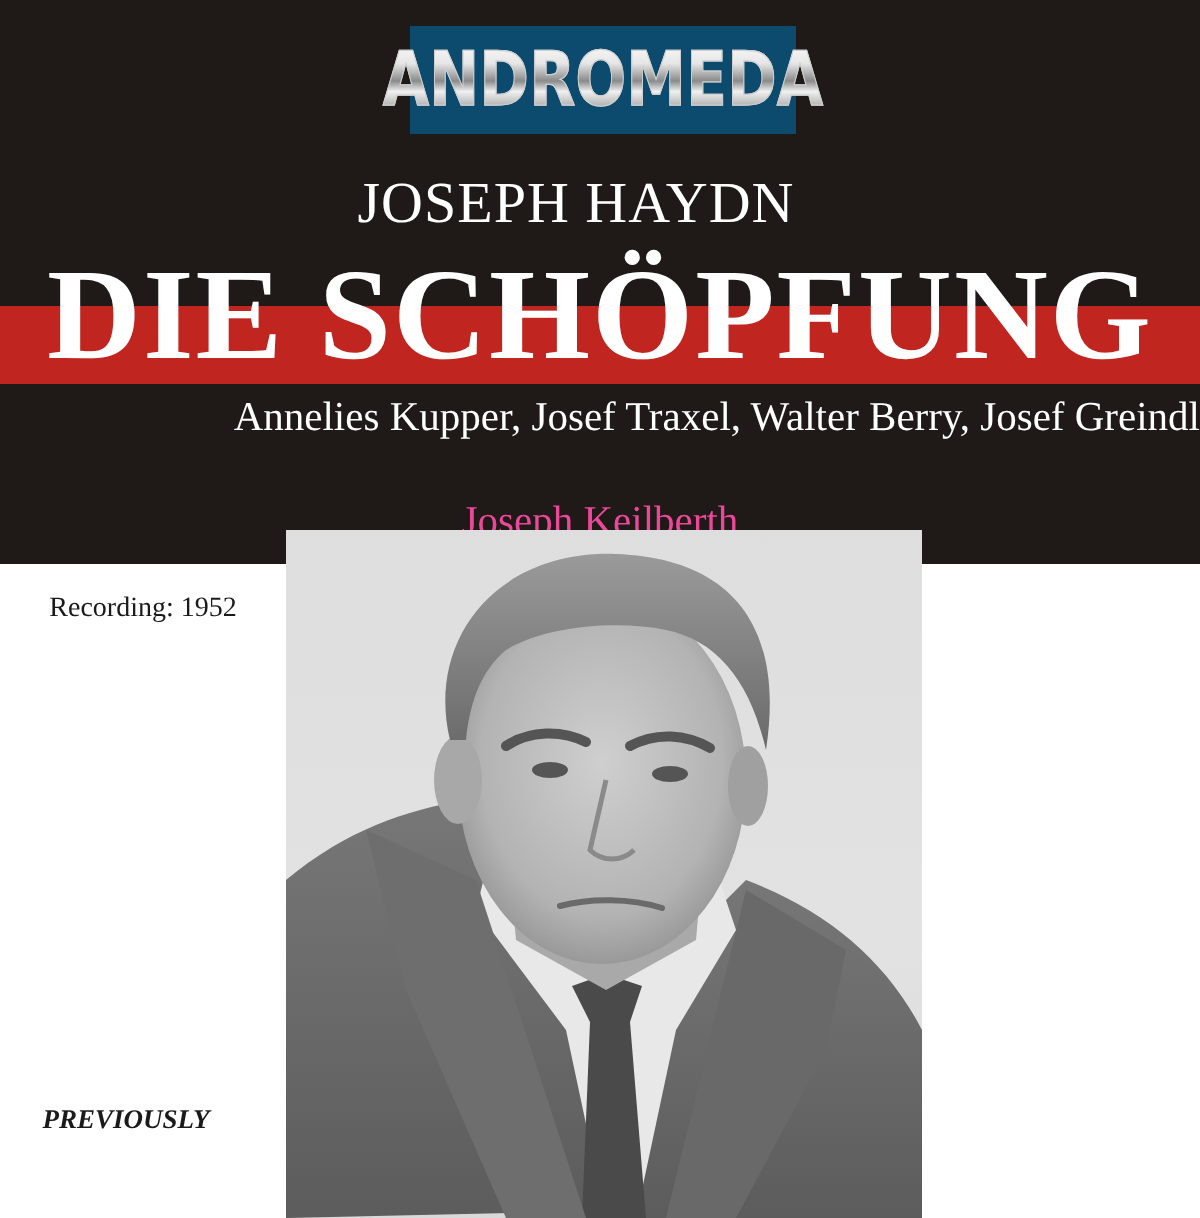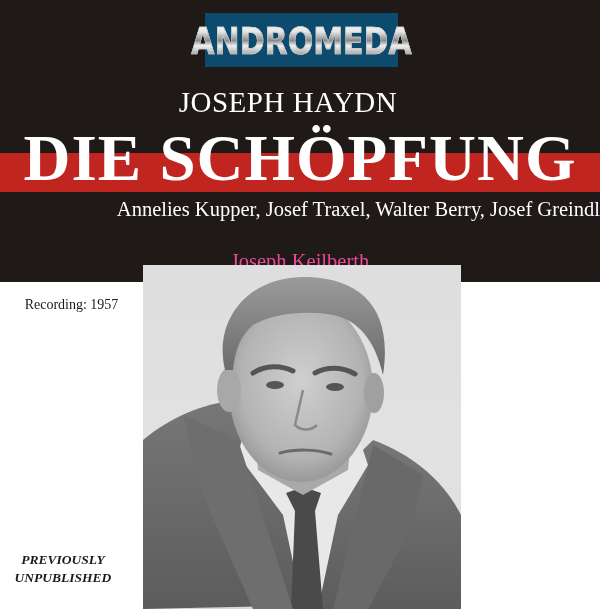"Recording: 1957" div.recording { text: 1957 -> 1952 }
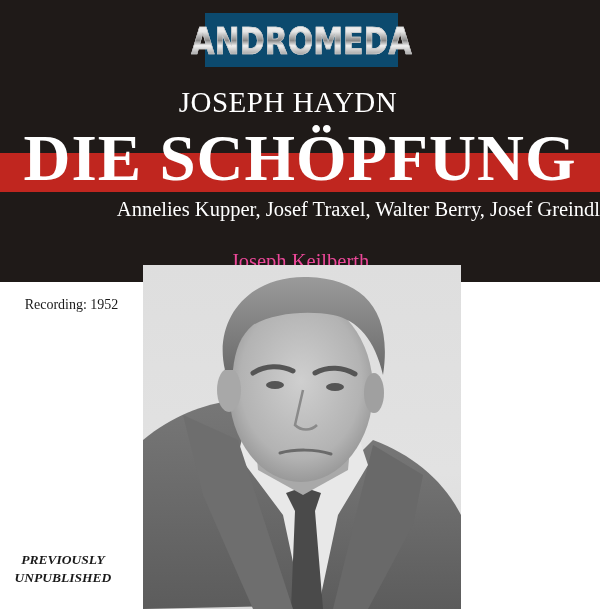"UNPUBLISHED" div { html: <div>UNPUBLISHED</div> -> none }
